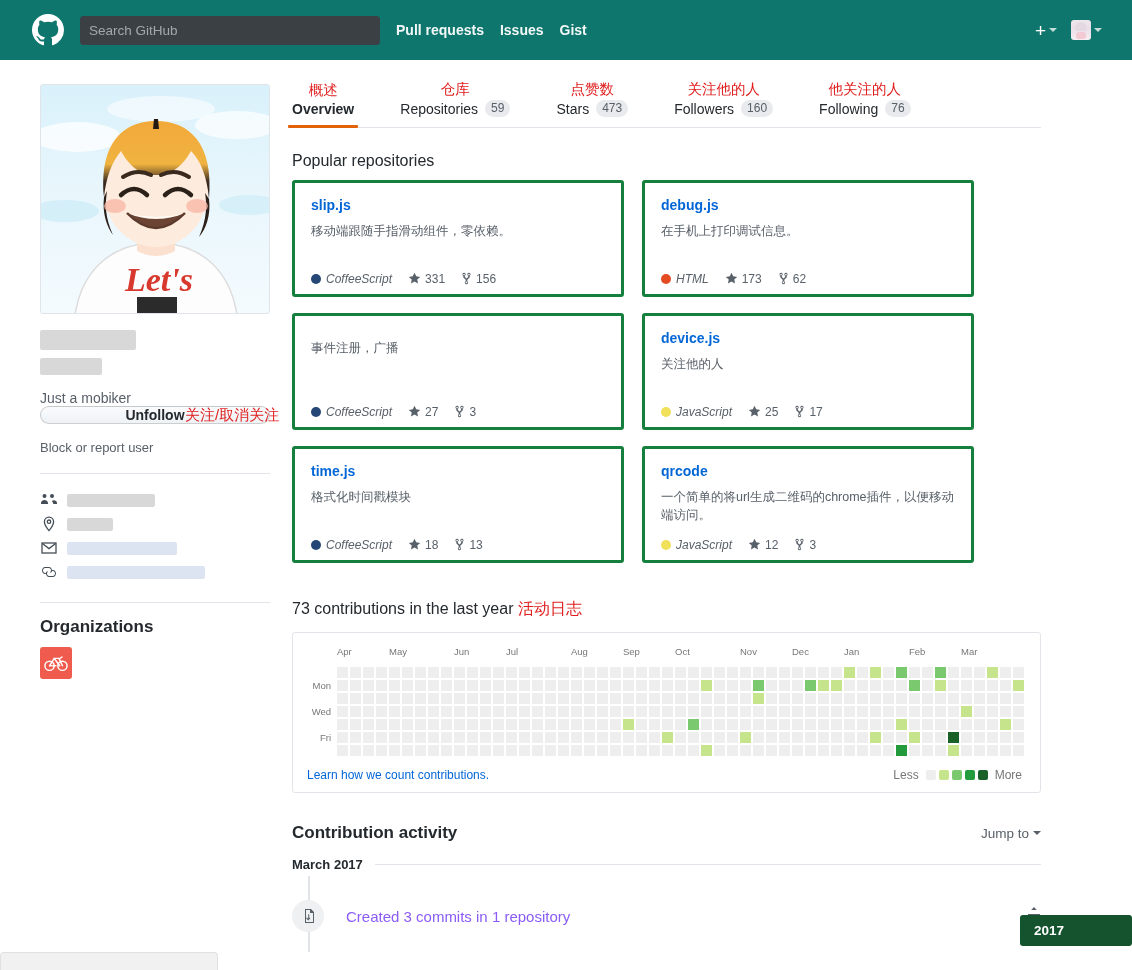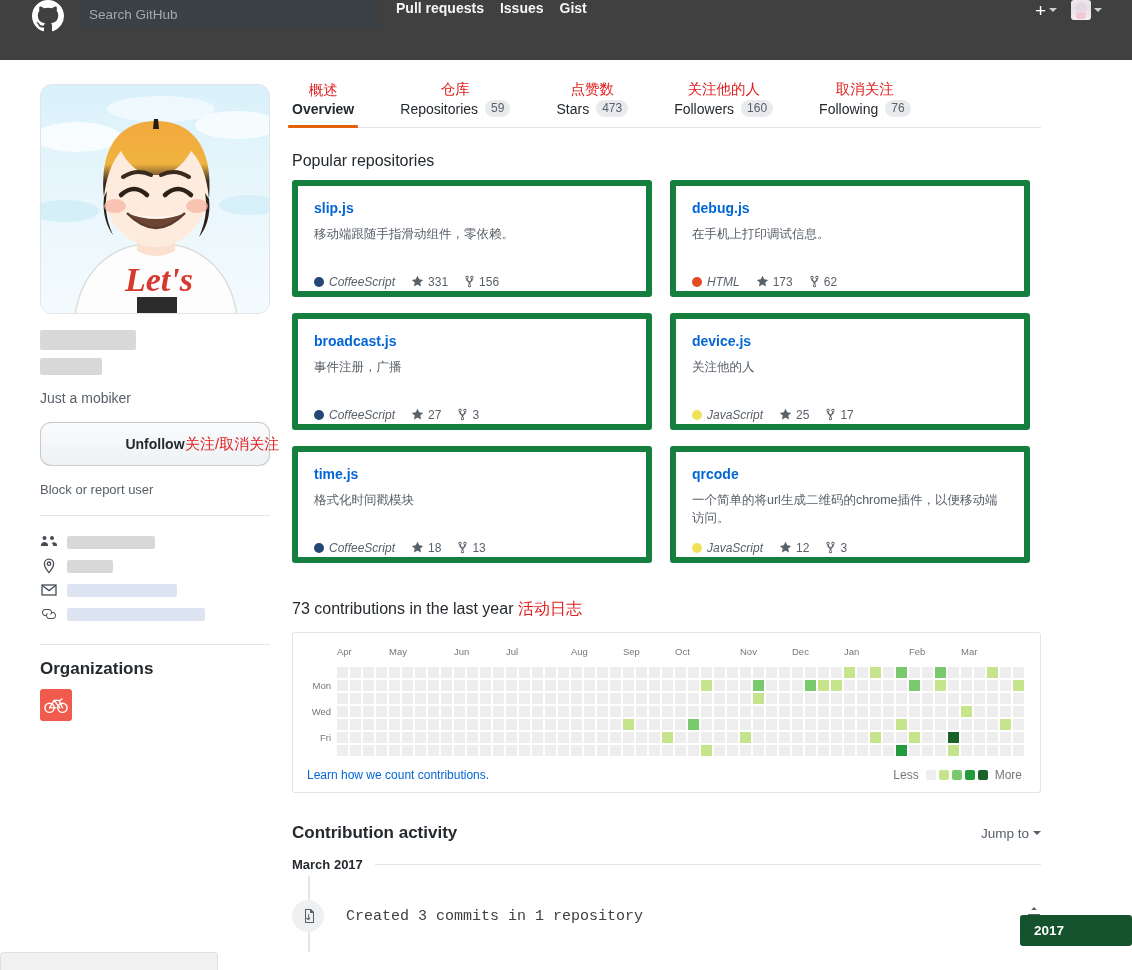"Search GitHub" .gh-header { align-items: flex-start -> center; background: #404040 -> #0f766e }
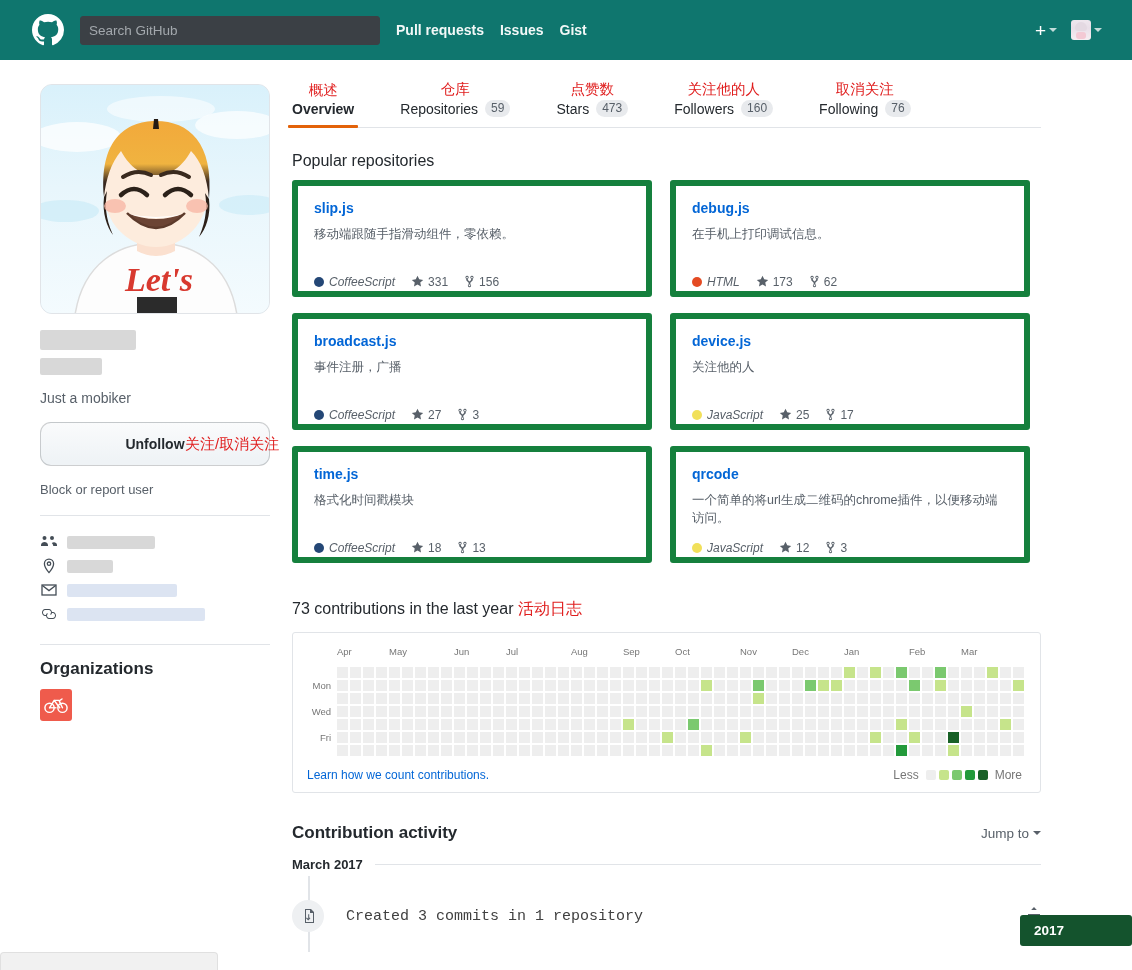"取消关注" span.cn { text: 取消关注 -> 他关注的人 }
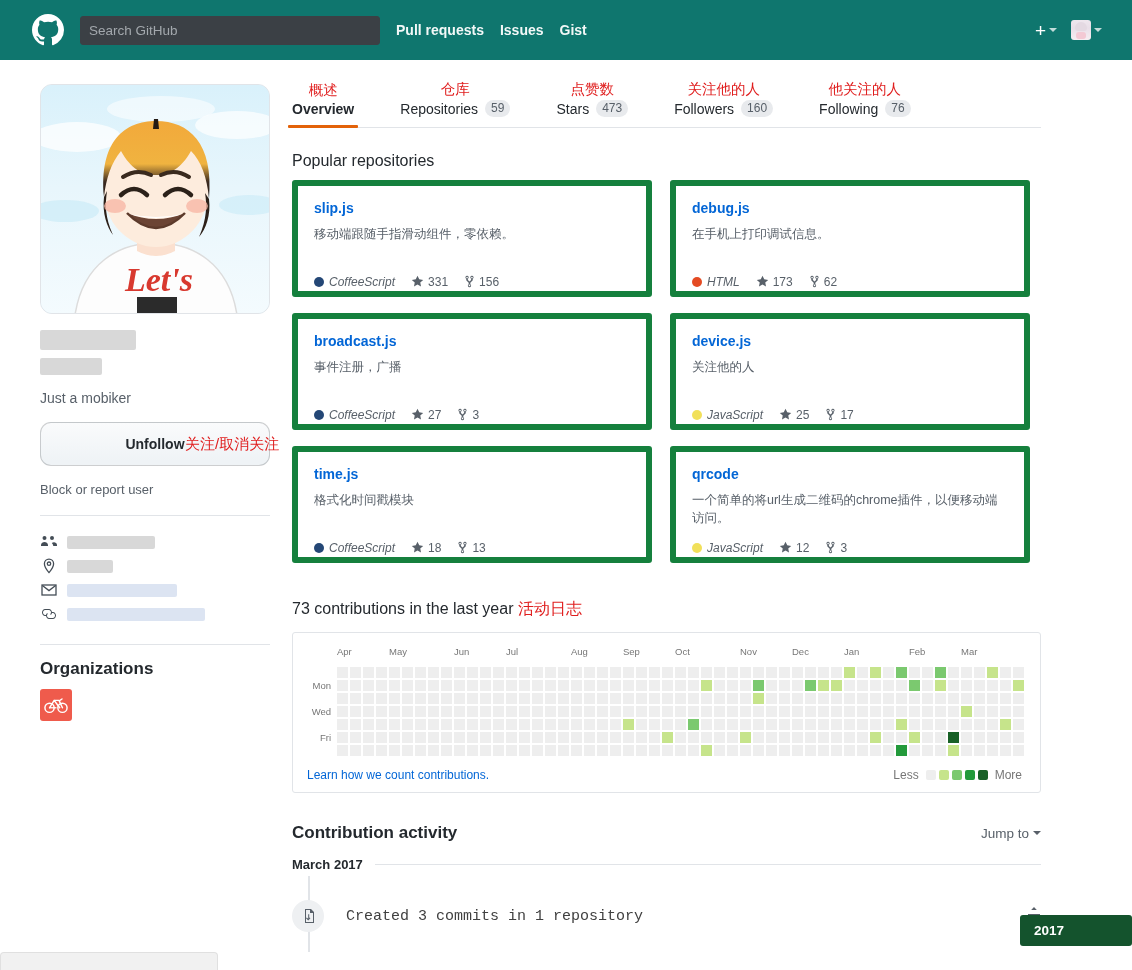"slip.js" .repo-card { border: 6px solid #15803d -> 3px solid #15803d; padding: 14px 16px 2px -> 14px 16px 8px; width: 360px -> 332px }
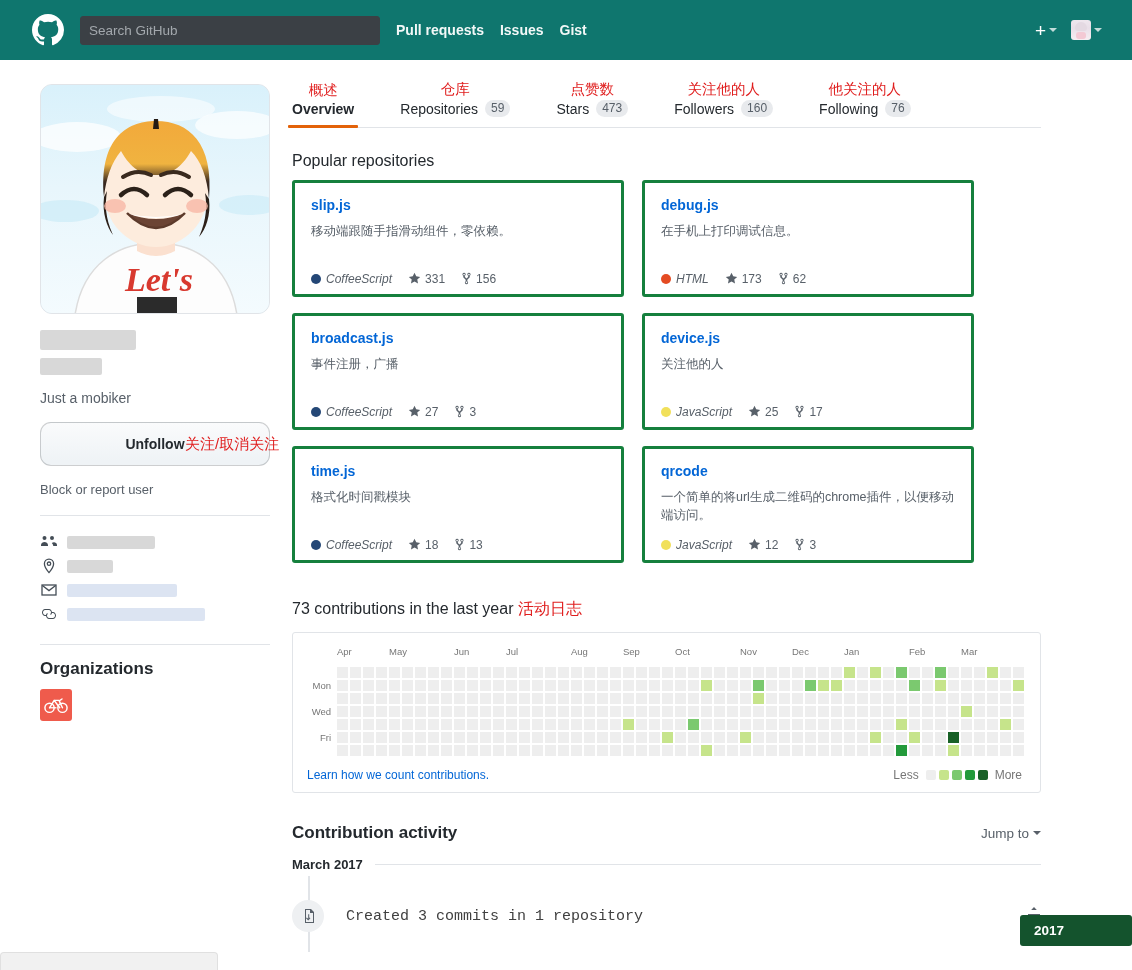"Let's" .avatar-big { border-radius: 12px -> 3px }
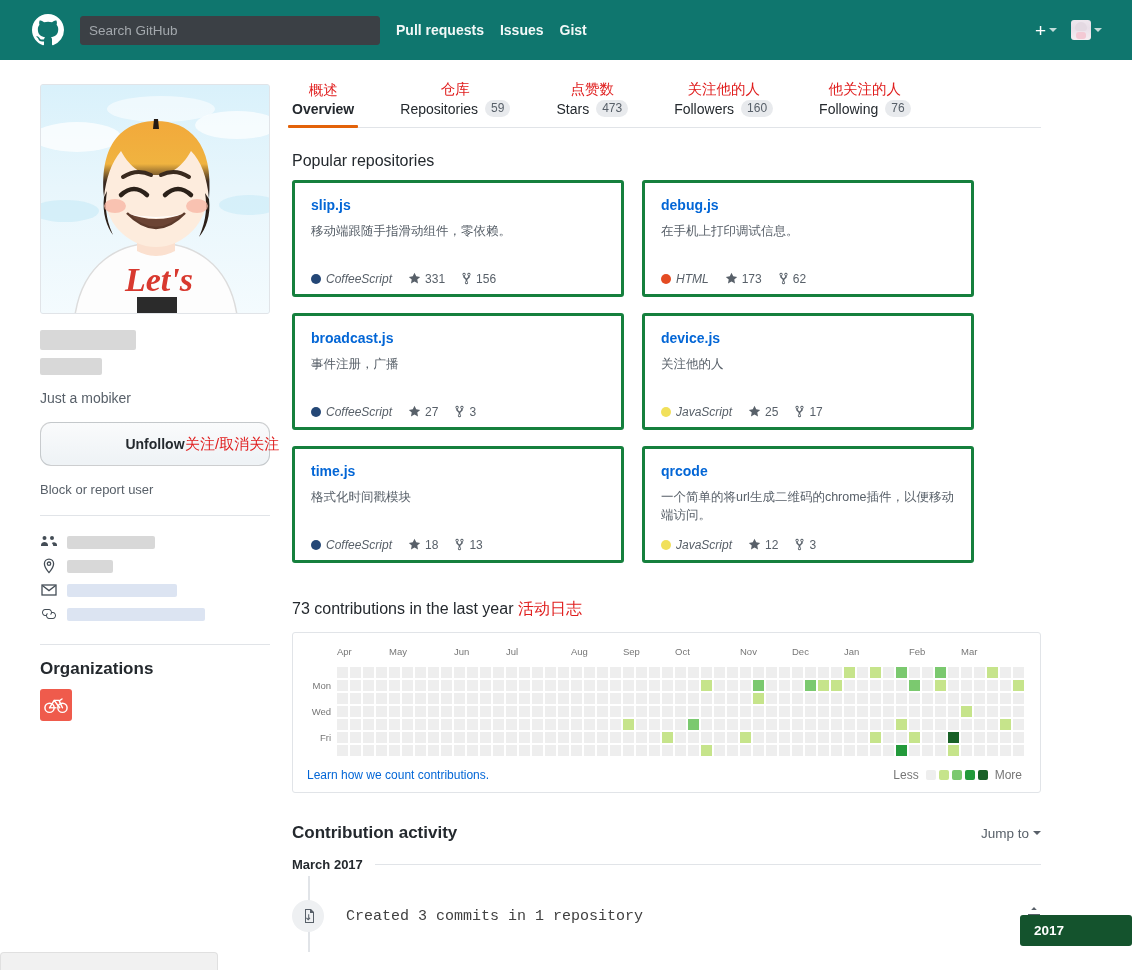"broadcast.js" a.repo-name { html: <a>broadcast.js</a> -> none }
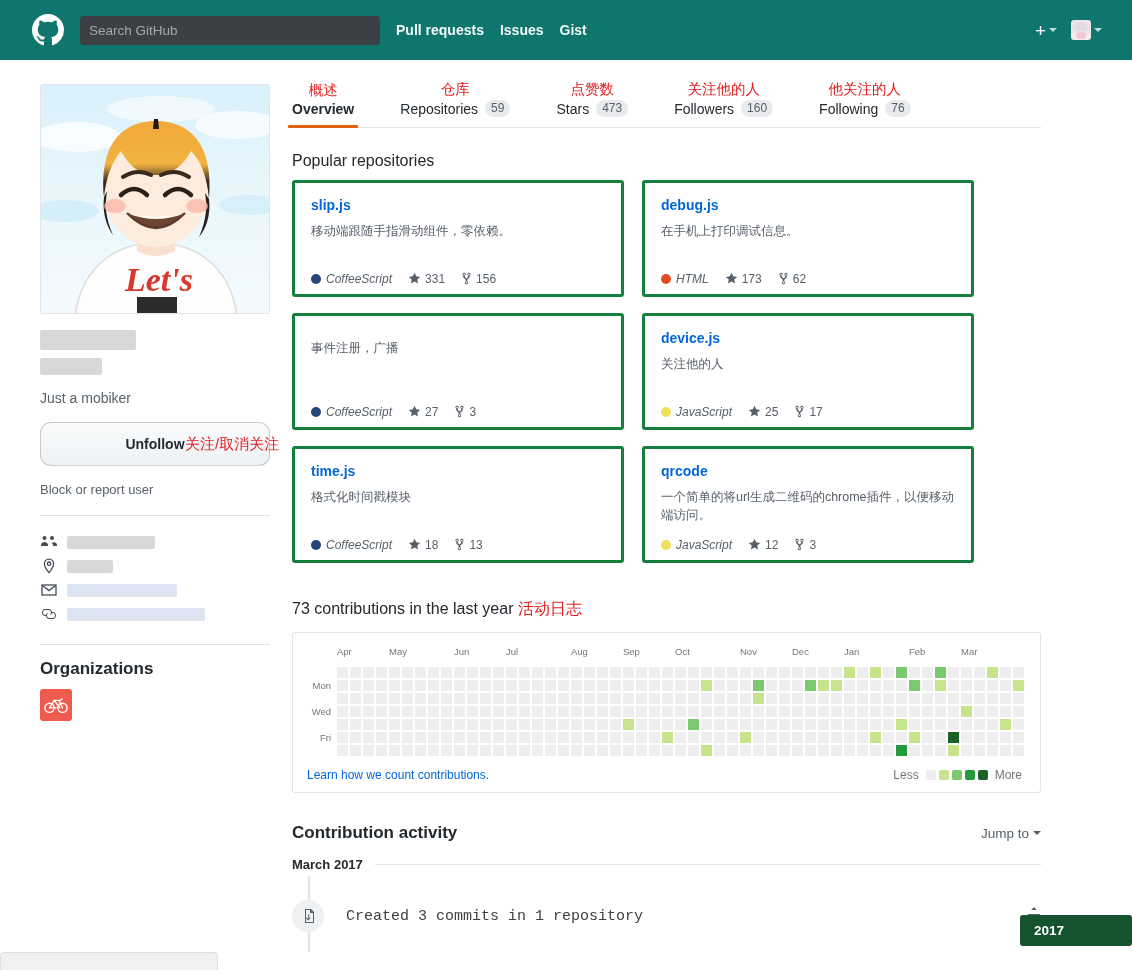"Unfollow" .follow-btn { height: 44px -> 18px; margin-top: 16px -> none }
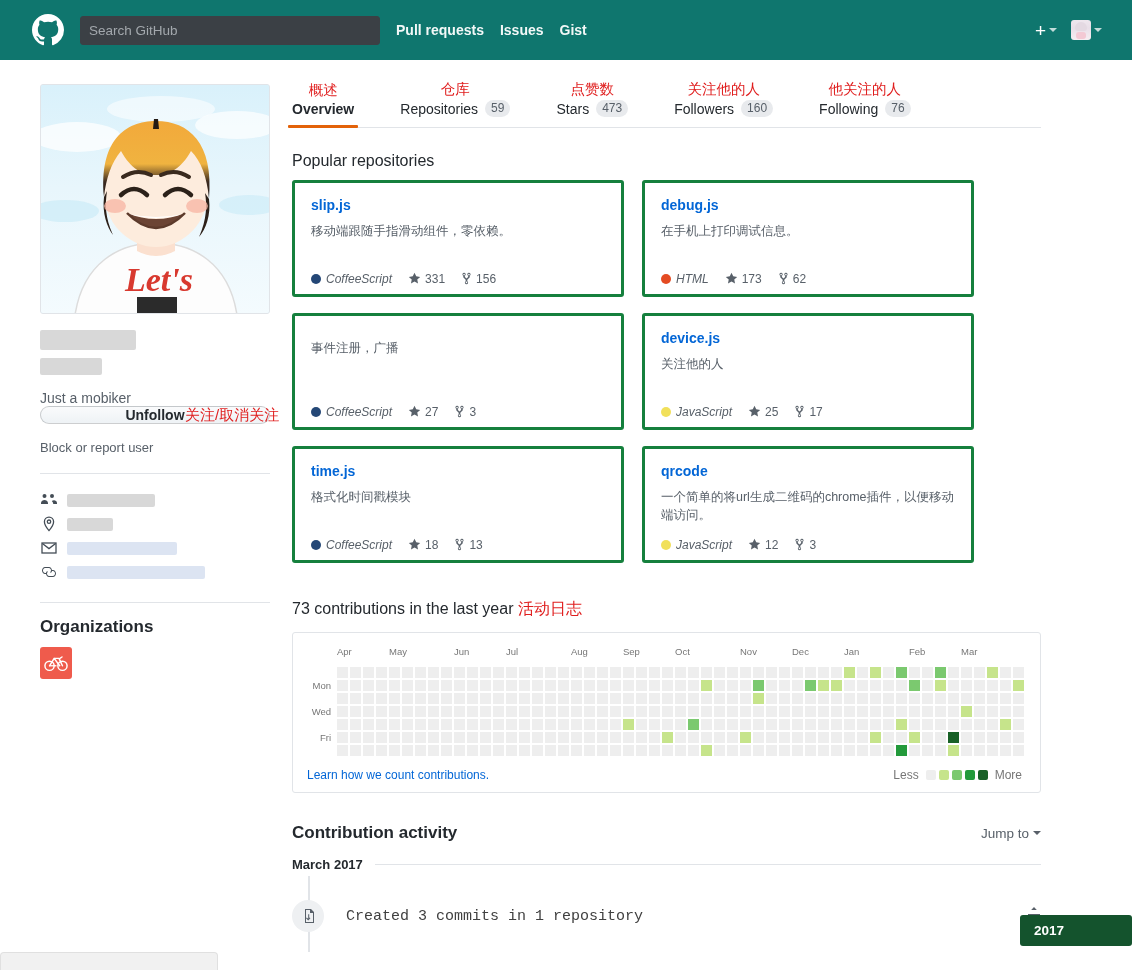"Created 3 commits in 1" .act-text { color: #404040 -> #8b5cf6; font-family: Liberation Mono, monospace -> none }
